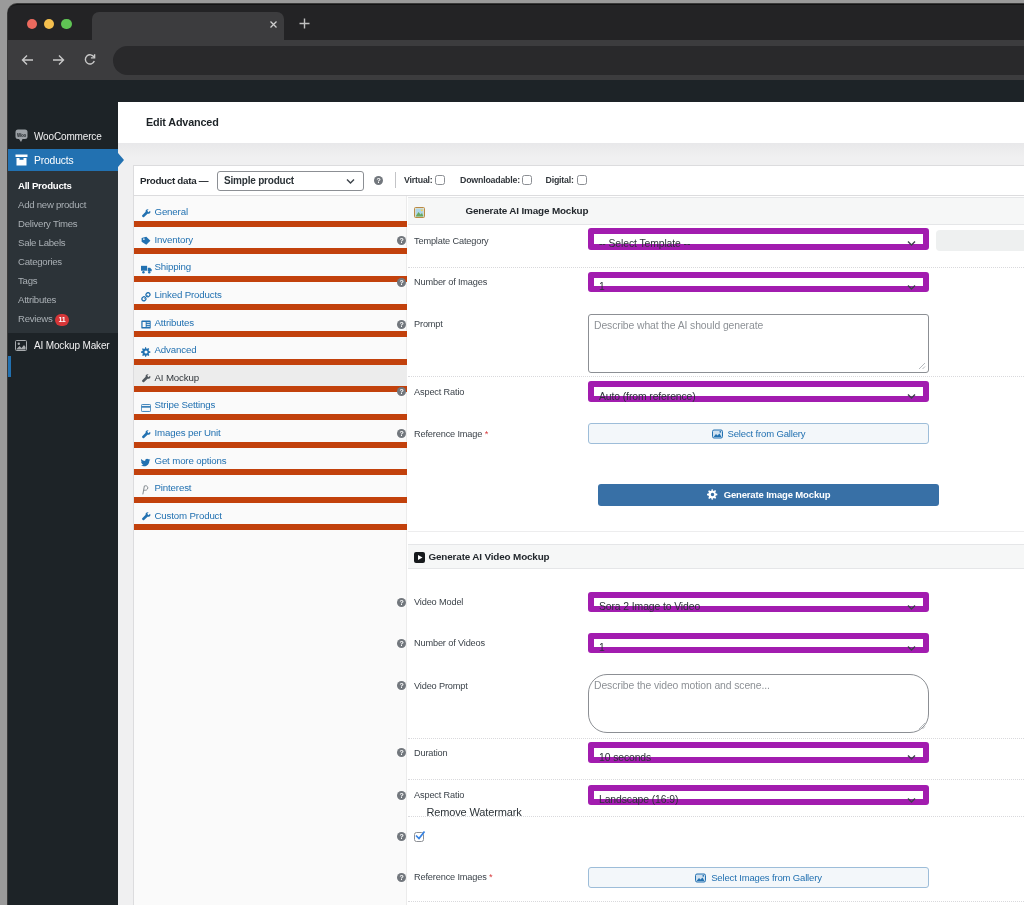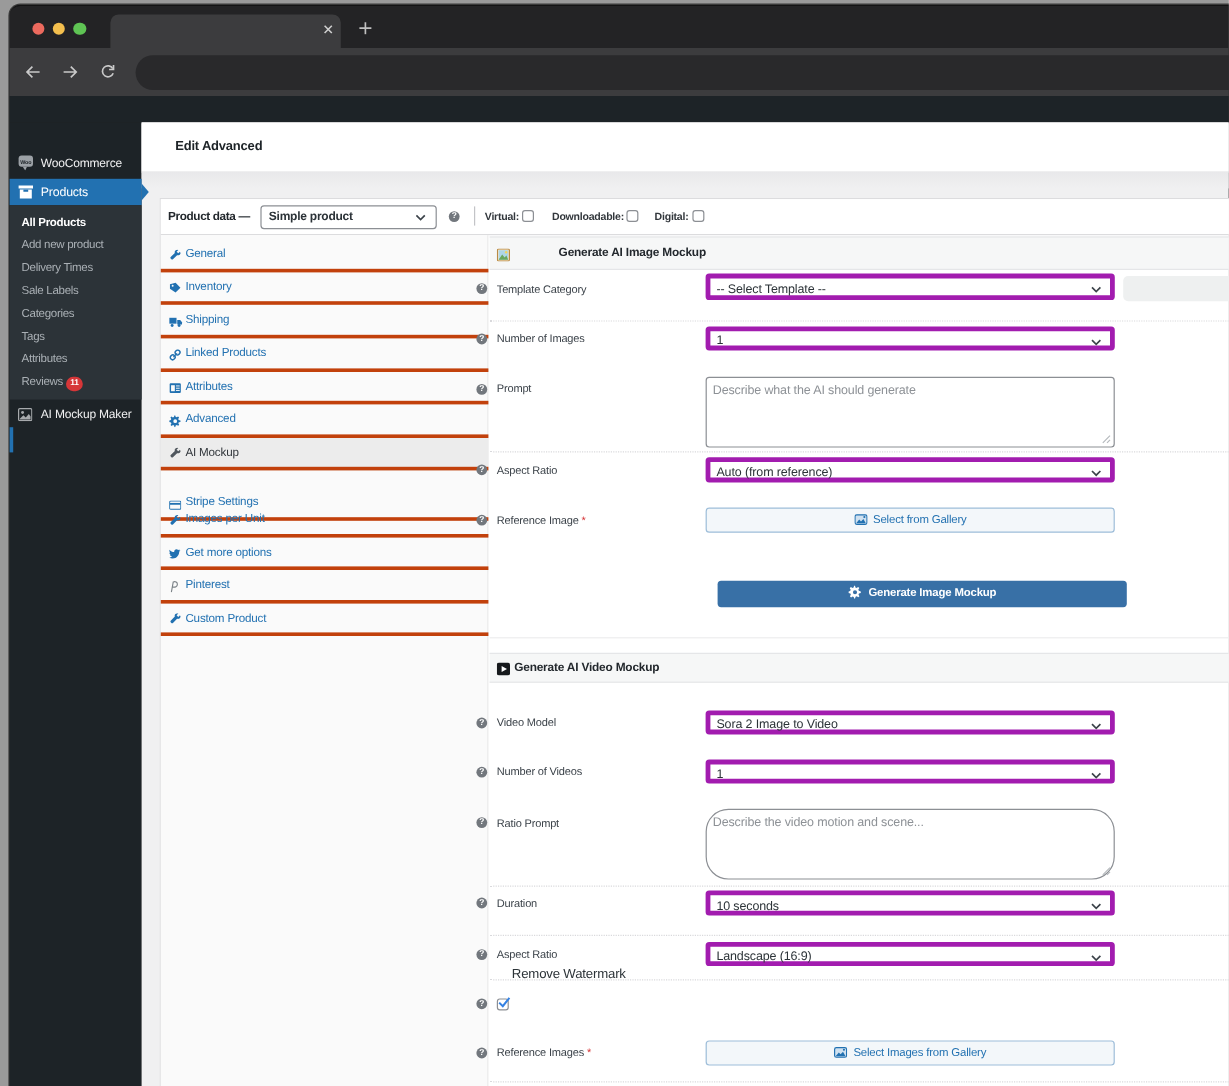"General" .tabitem { border-bottom: 3px solid #c2410c -> 6px solid #c2410c }
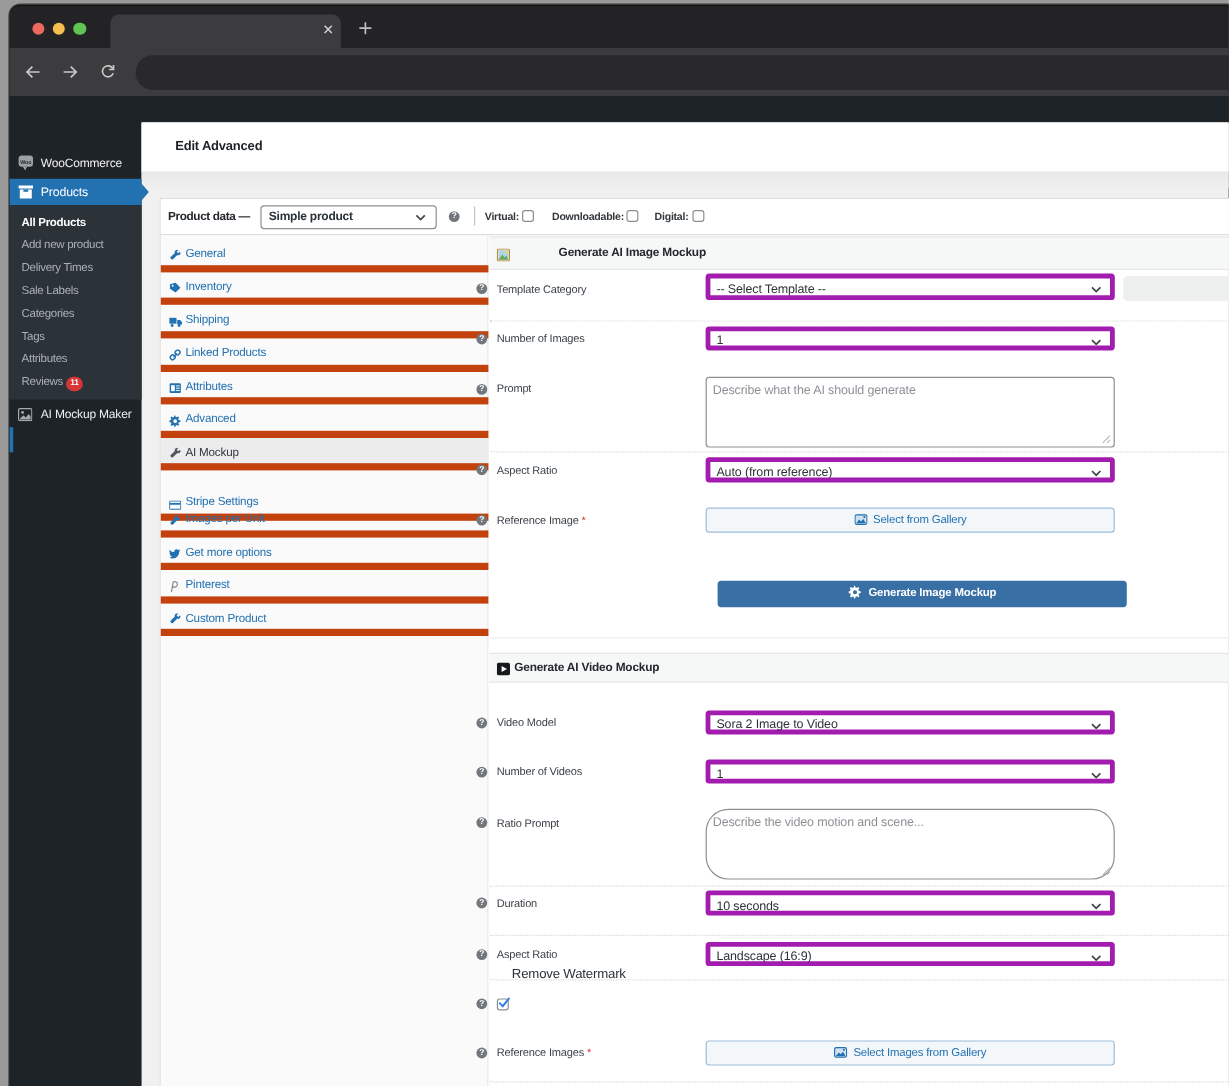"-- Select Template --" .sel { border: 4px solid #a21caf -> 6px solid #a21caf }
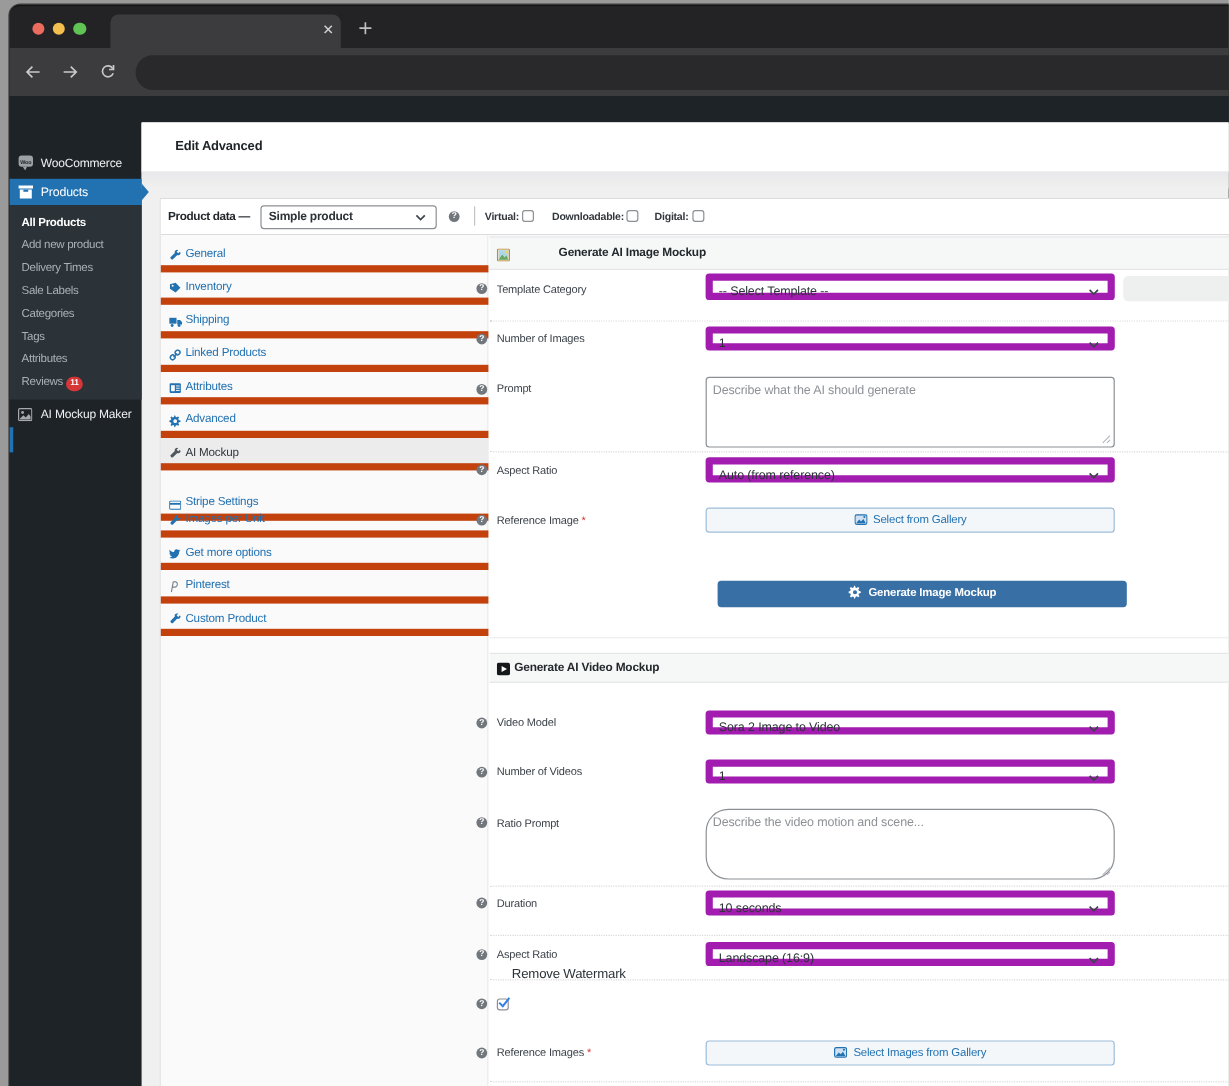"Stripe Settings" div.abs { margin-top: 14px -> none }
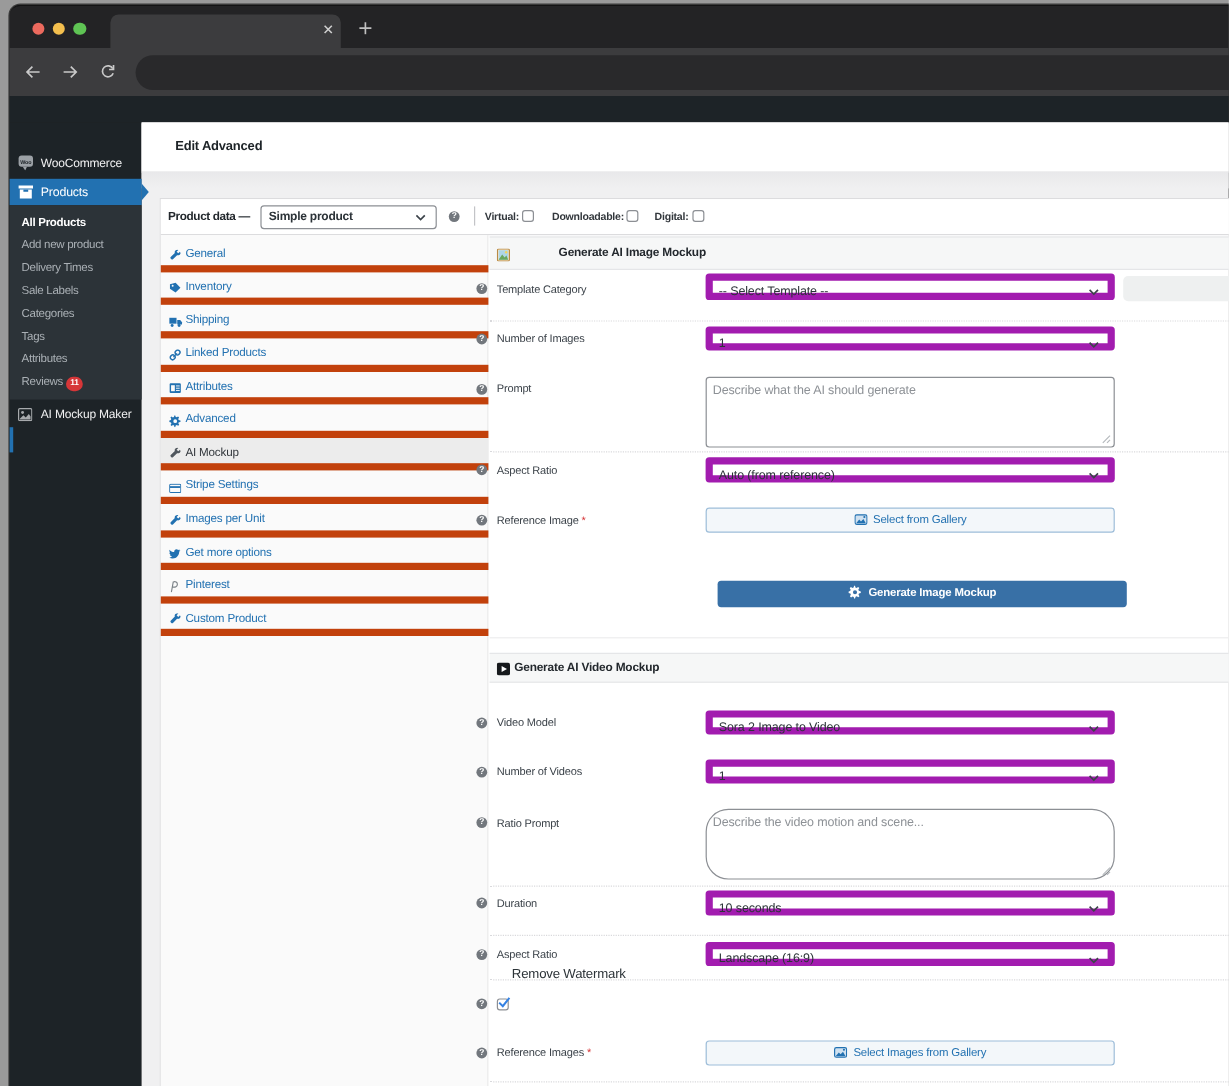"Ratio Prompt" div.lbl { text: Ratio -> Video }
